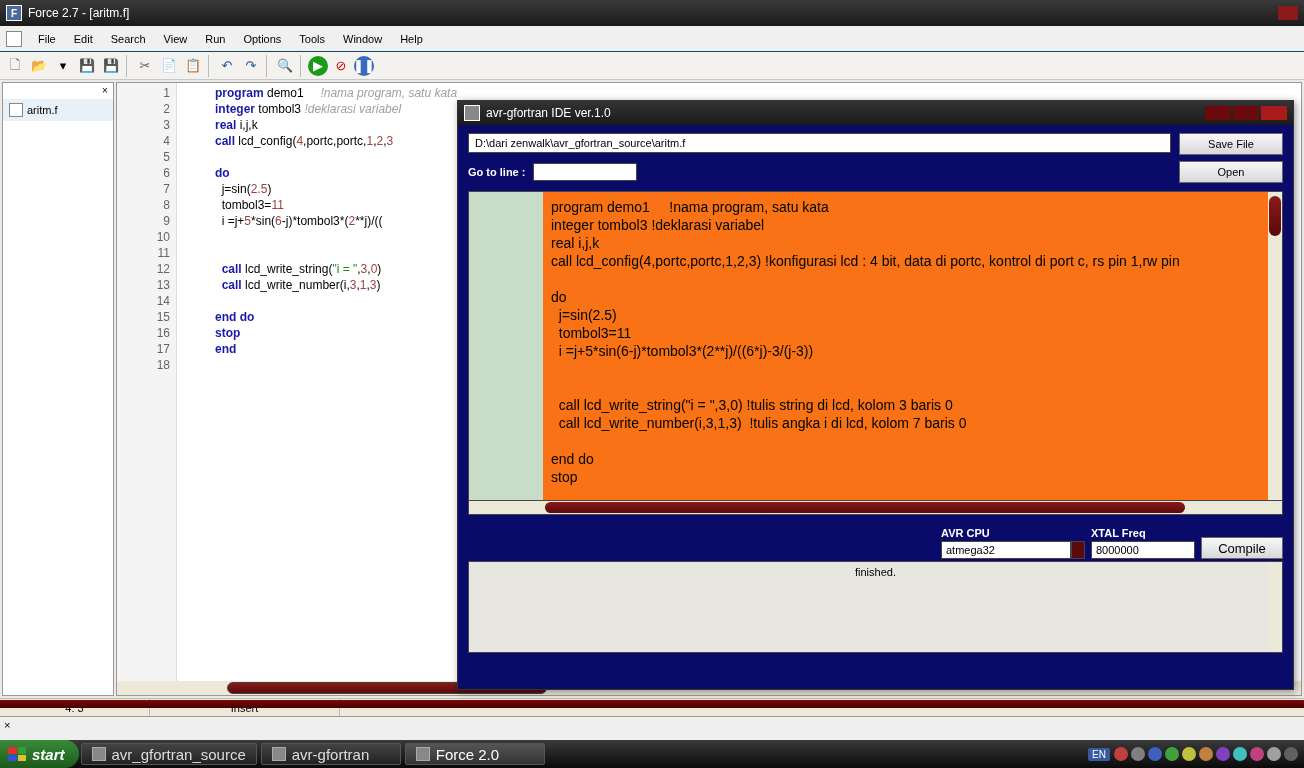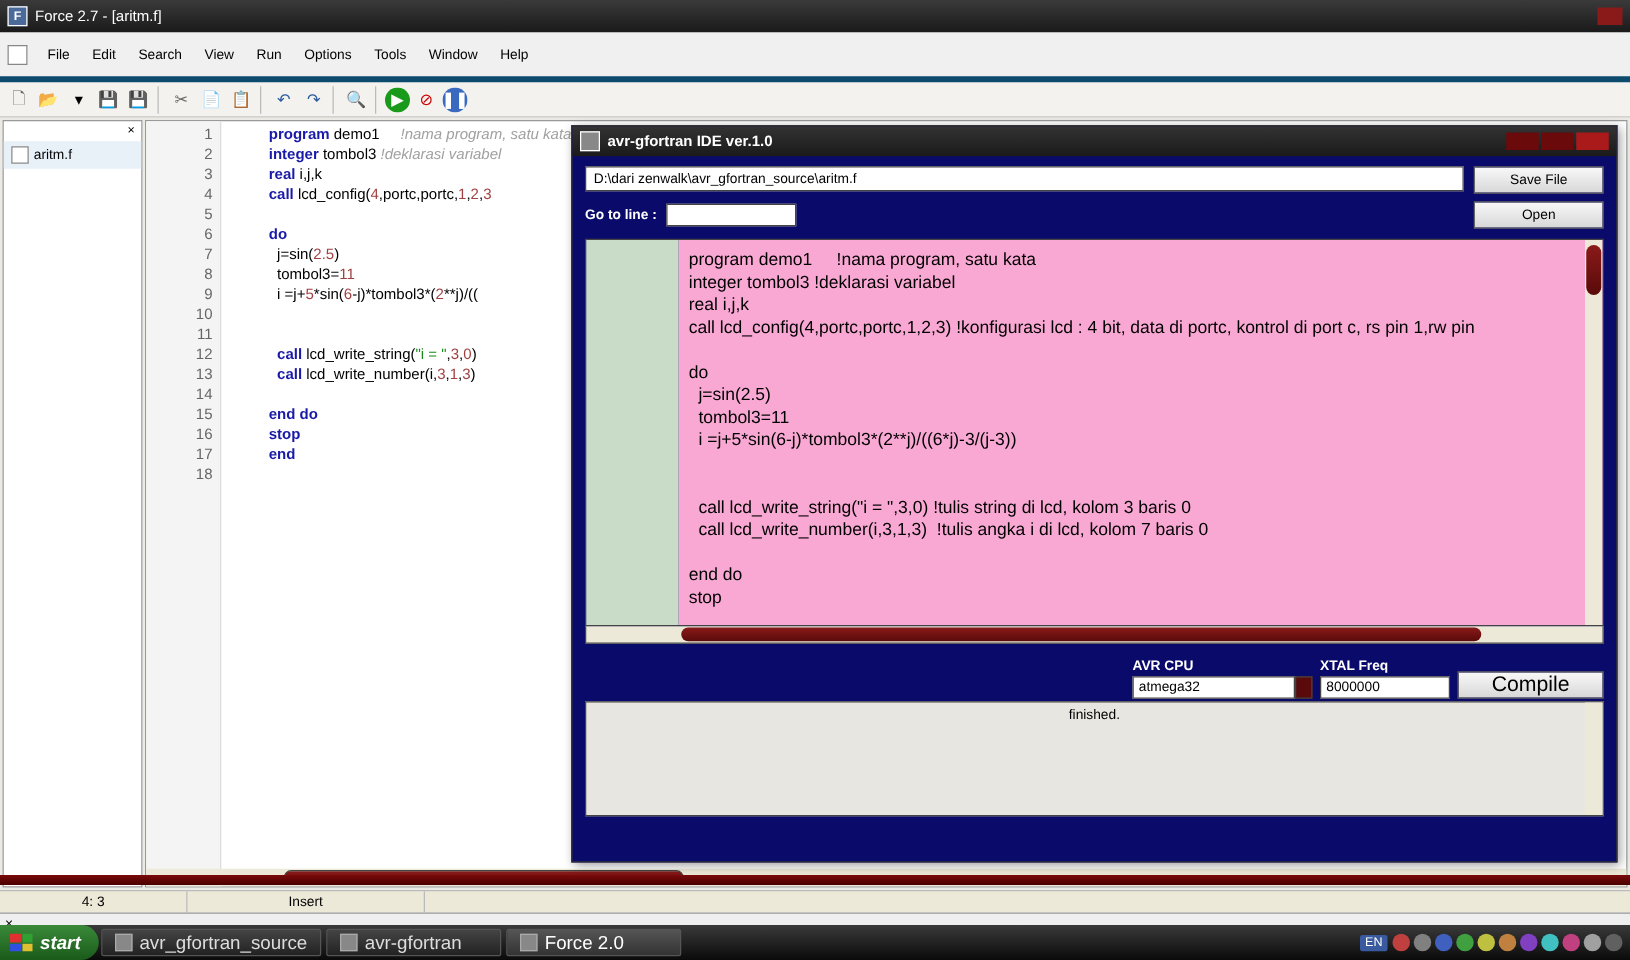"File" .menubar { border-bottom: 5px solid #0c4a6e -> 1px solid #0c4a6e; height: 40px -> 26px }
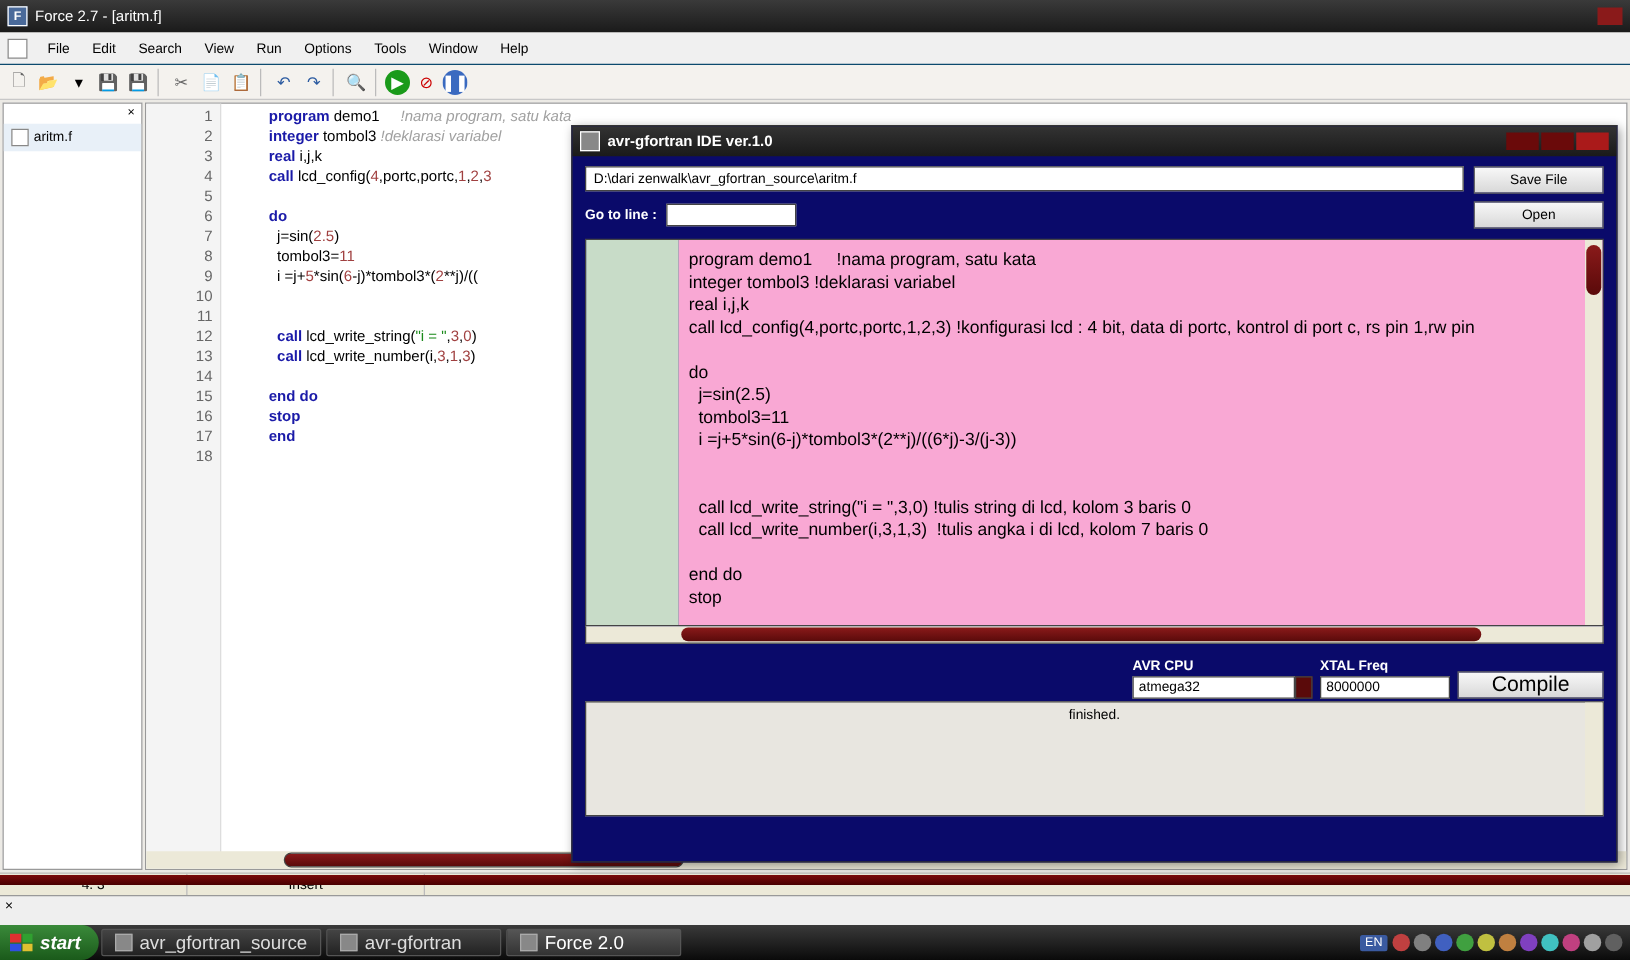"avr-gfortran IDE ver.1.0" .ide-title { font-weight: bold -> normal }
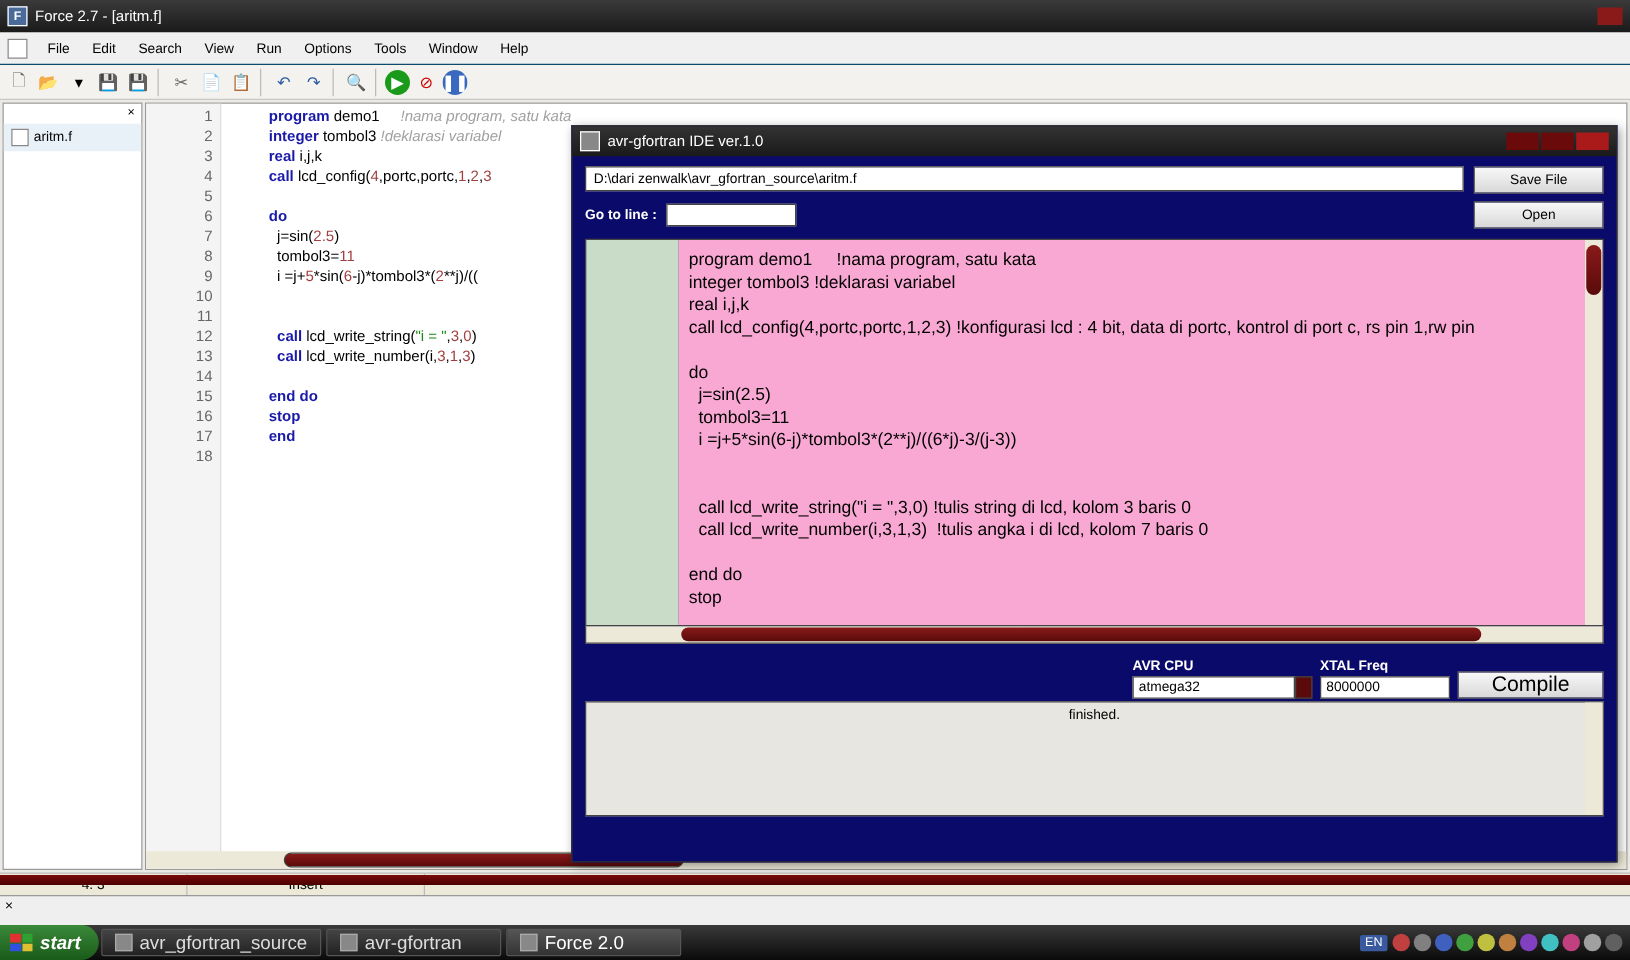"program demo1 !nama program, satu kata" .code-text { background: #f9a8d4 -> #f97316 }
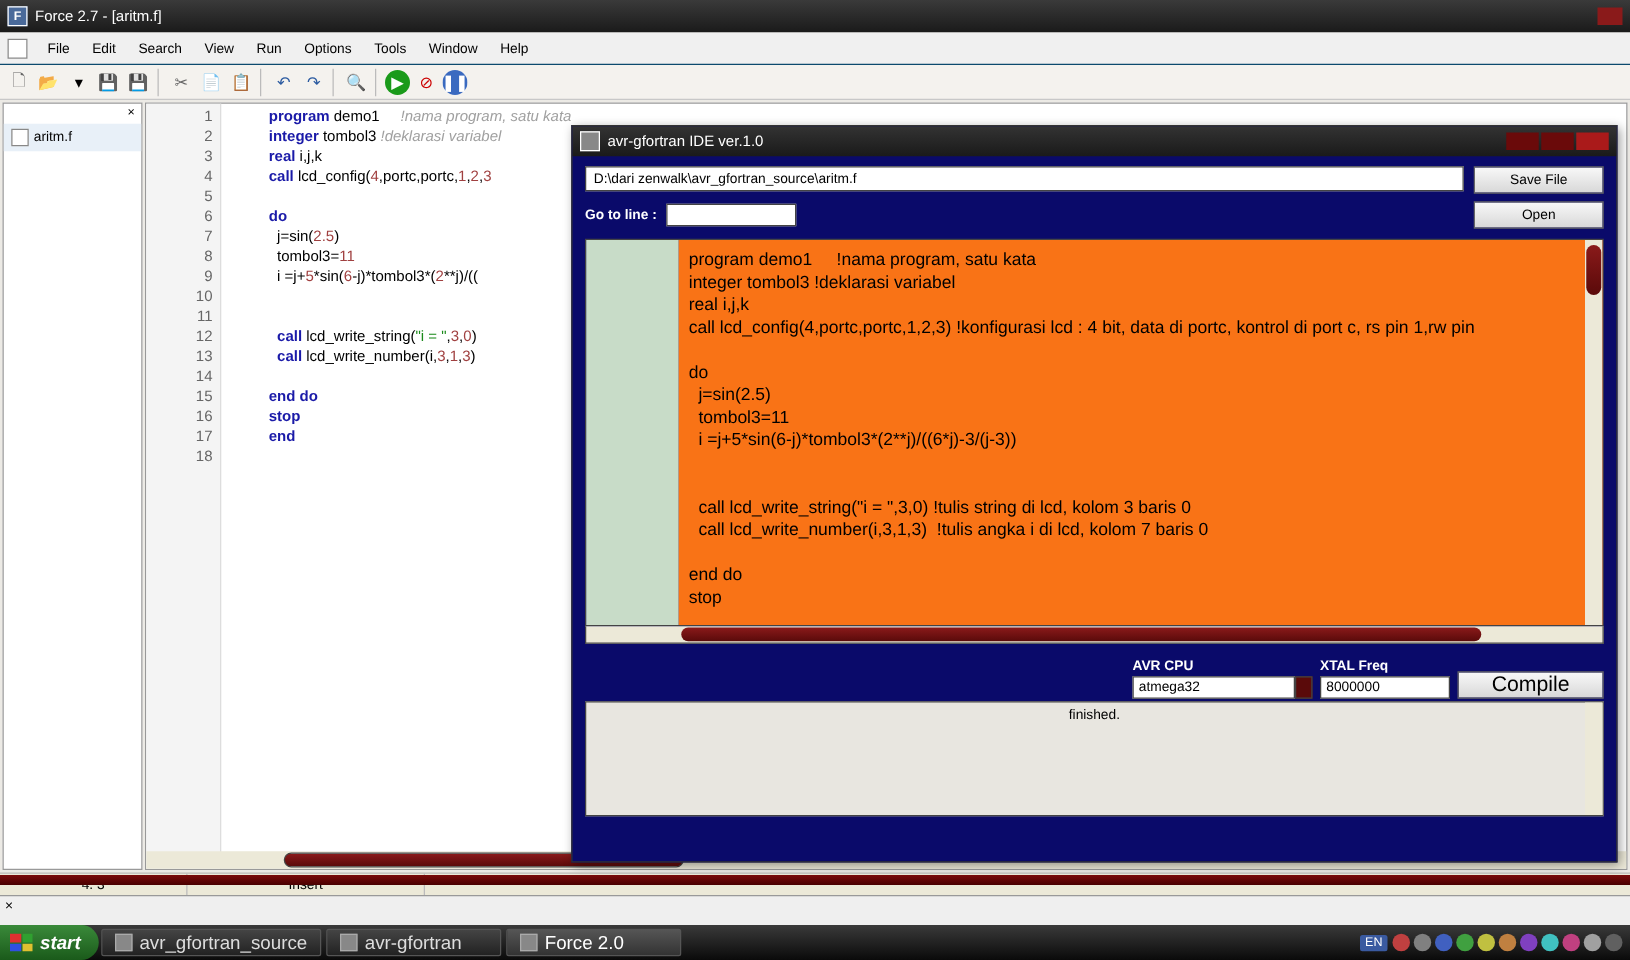"Compile" .compile-btn { font-size: 17px -> 13px; width: 117px -> 82px }
